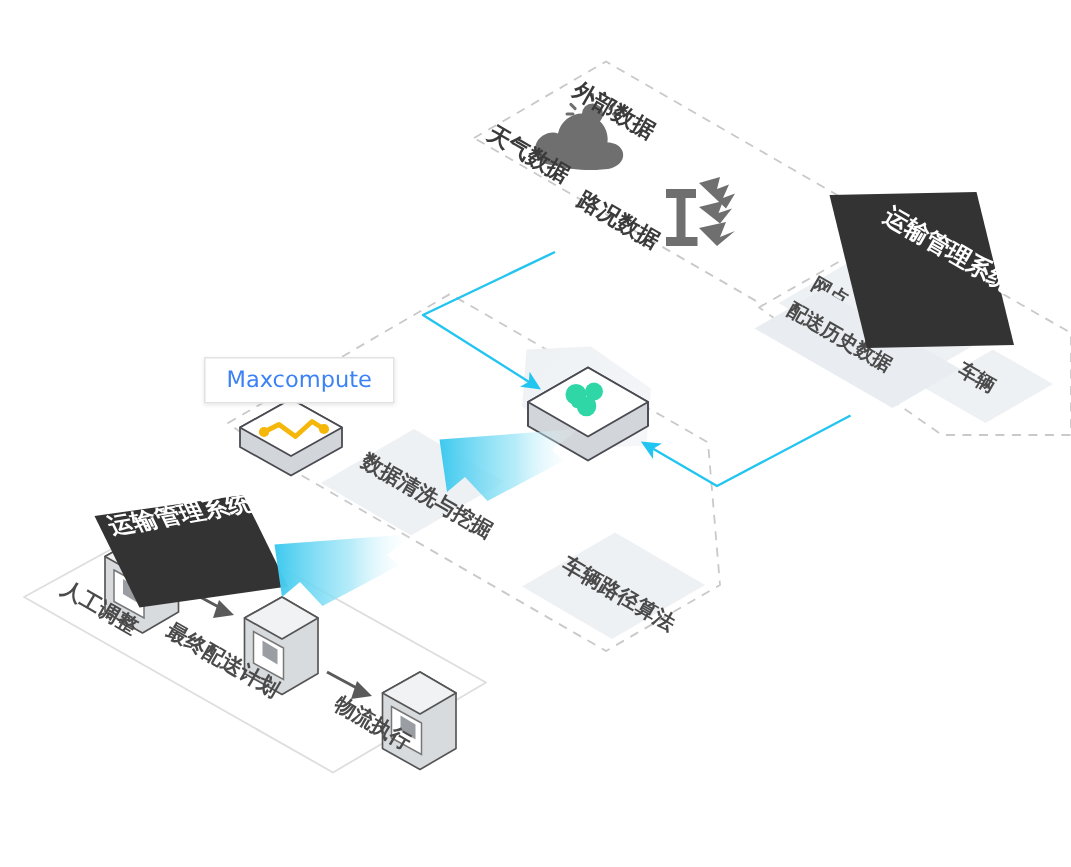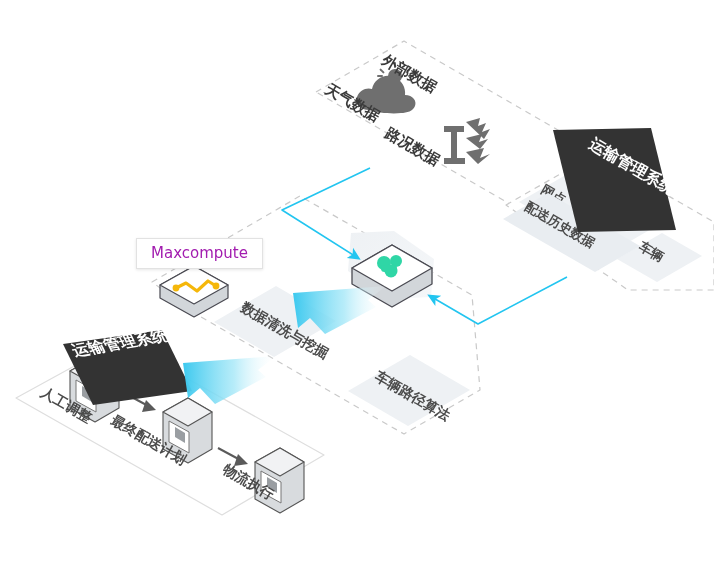"Maxcompute" .maxcompute-label { color: #a21caf -> #3b82f6 }
